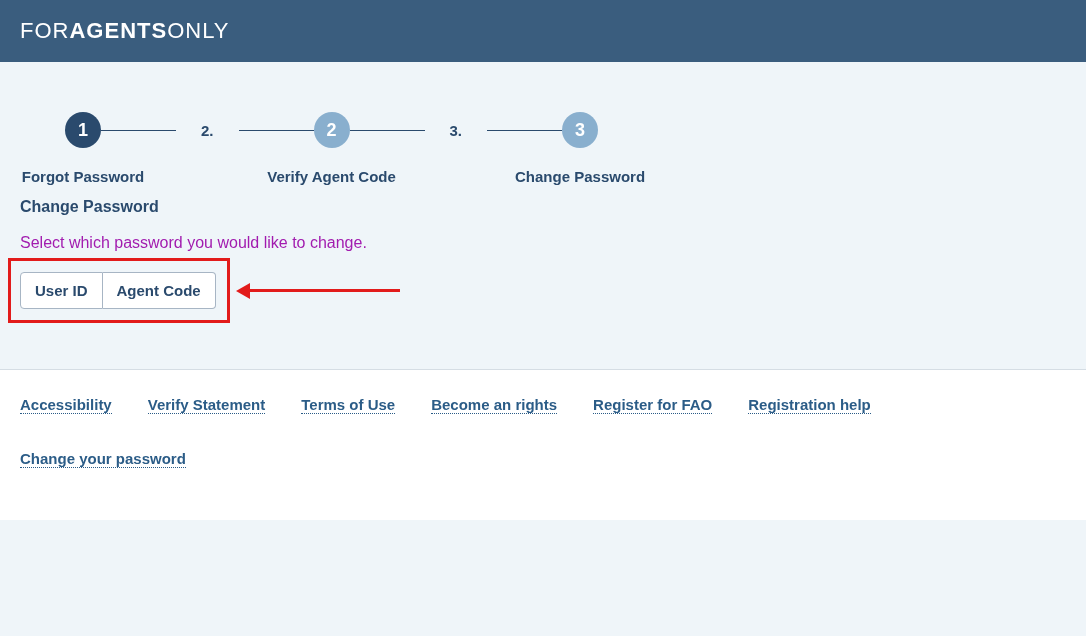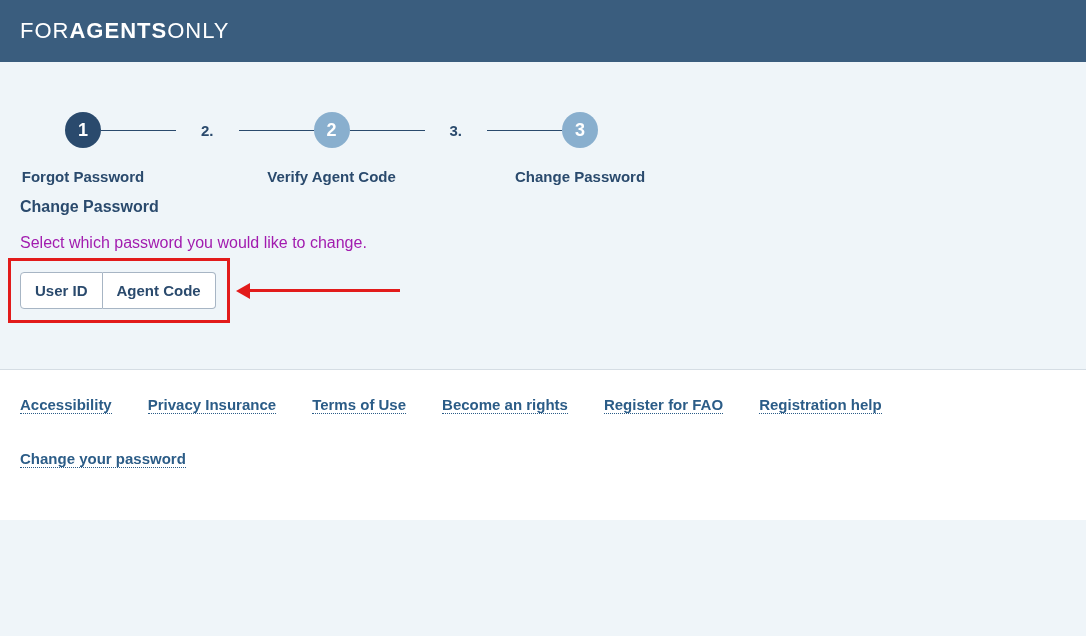"Privacy Insurance" a.footer-link { text: Privacy Insurance -> Verify Statement }
